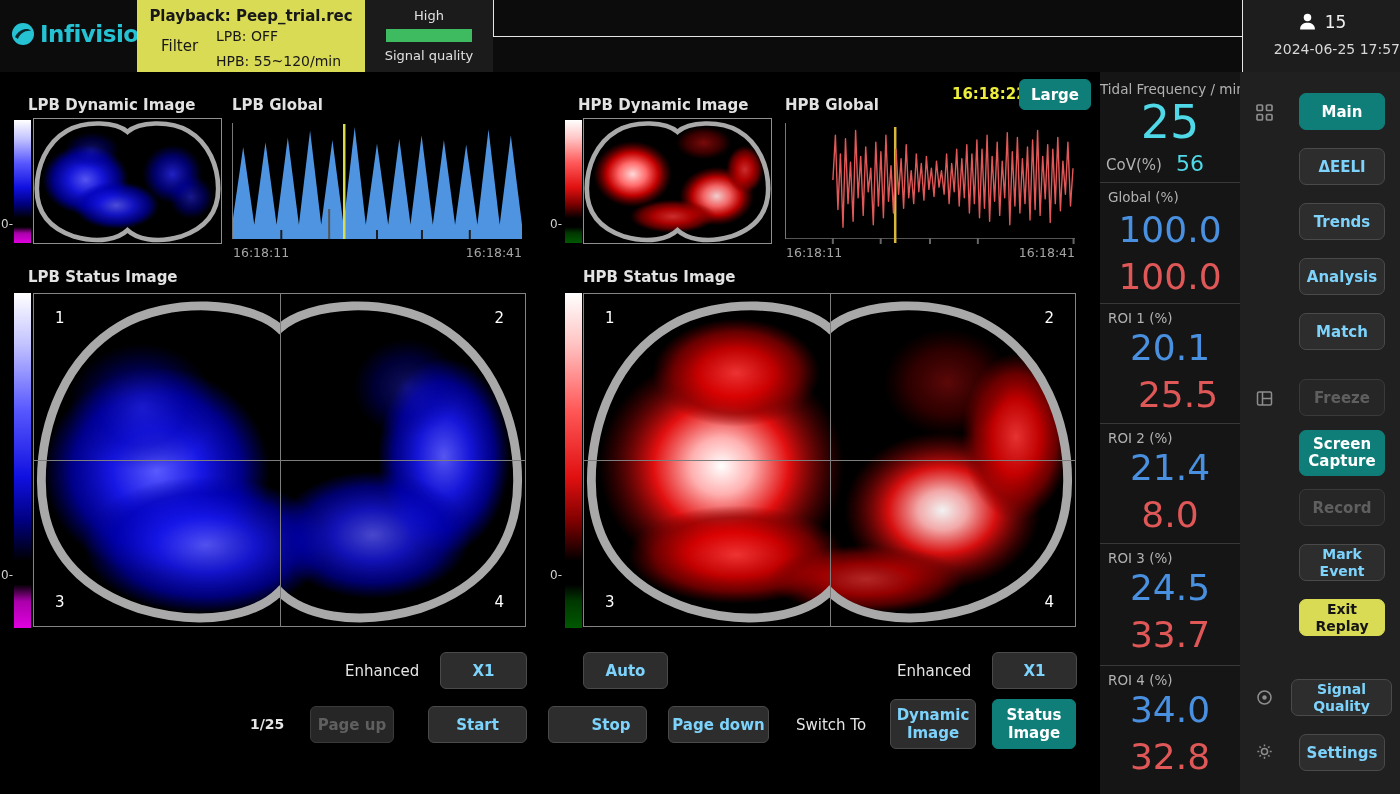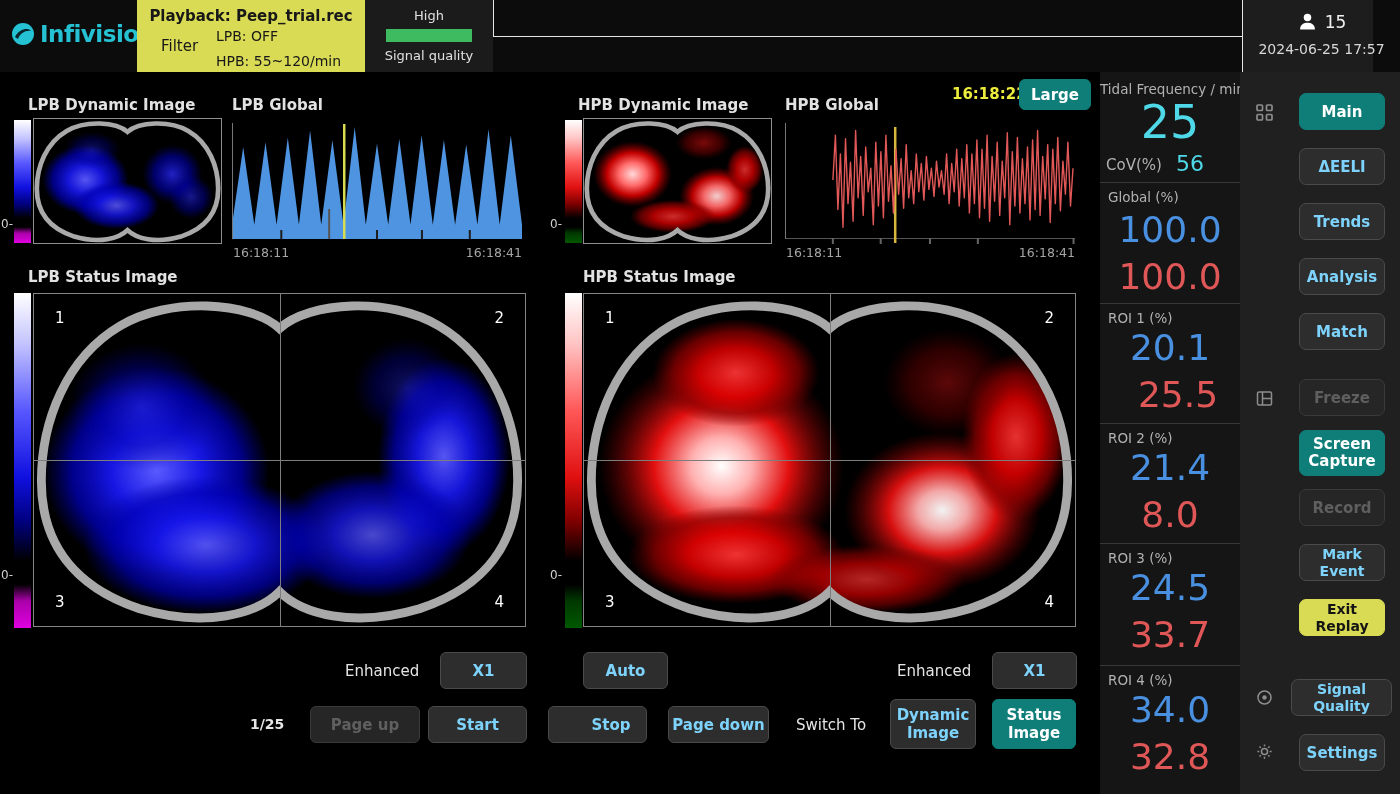"15" div.abs { width: 130px -> 158px }
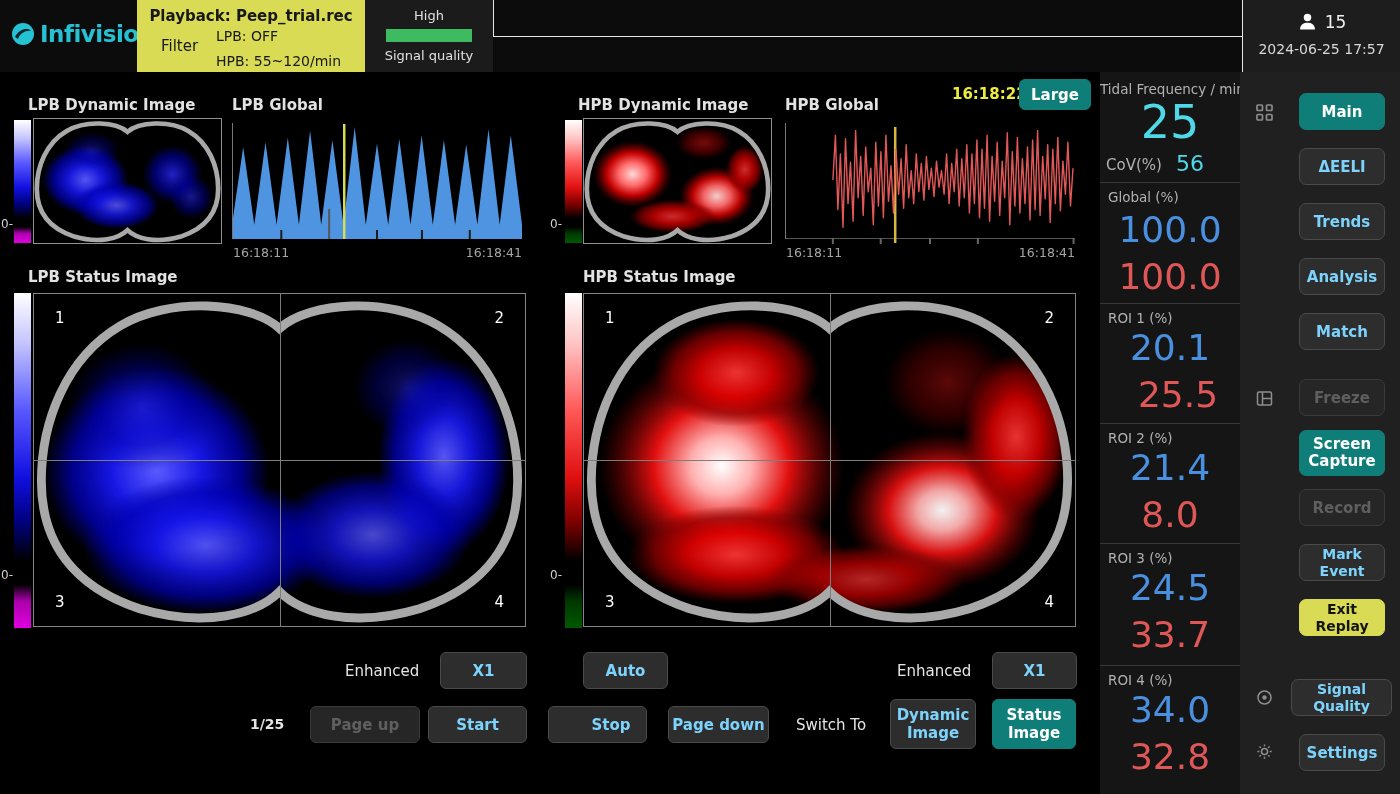"2024-06-25 17:57" div.abs { text-align: center -> right }
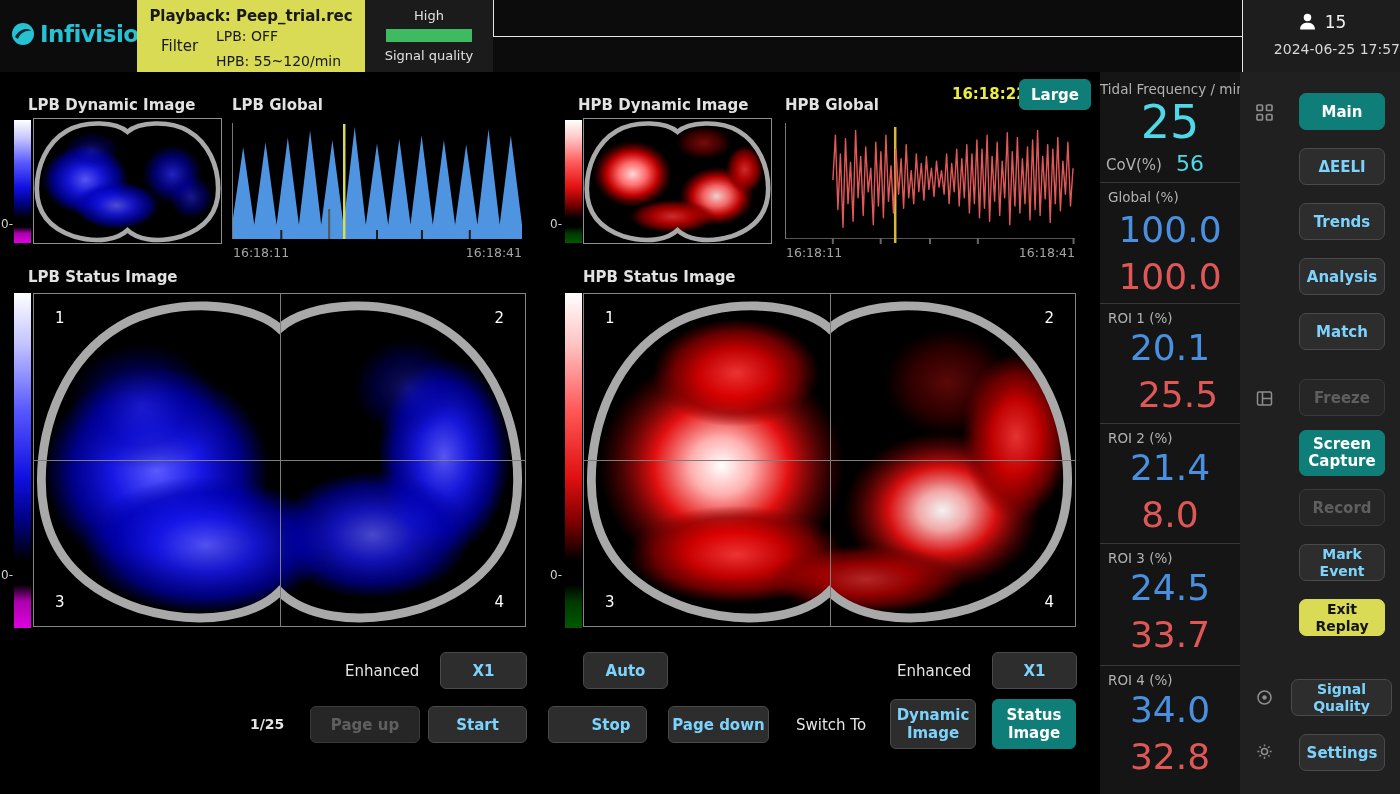"Page up" div.btn { width: 110px -> 84px }
